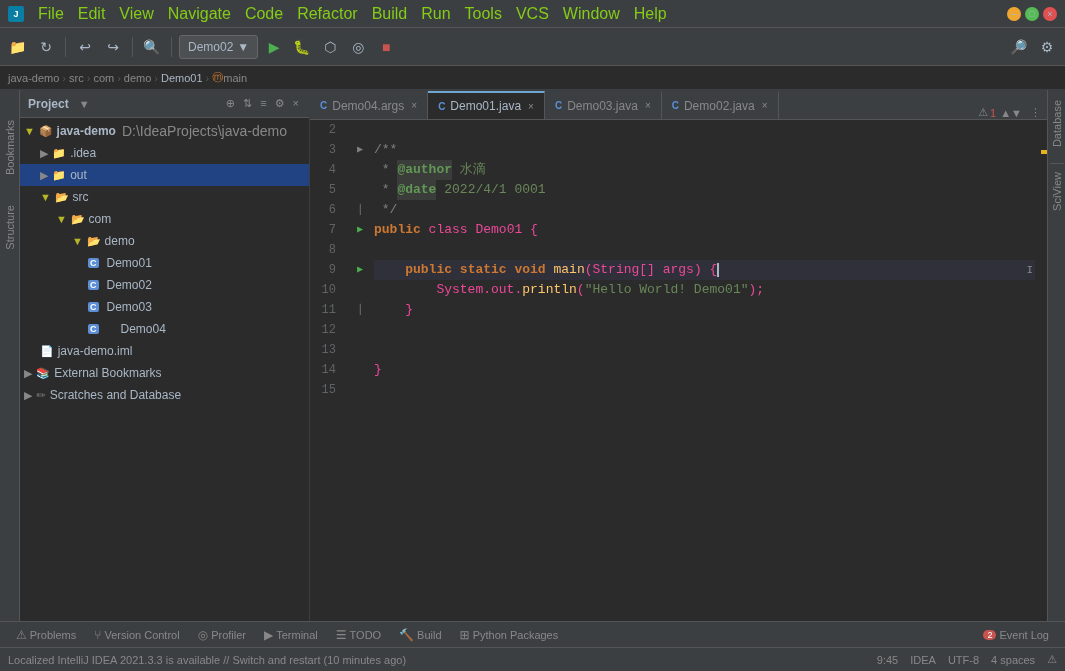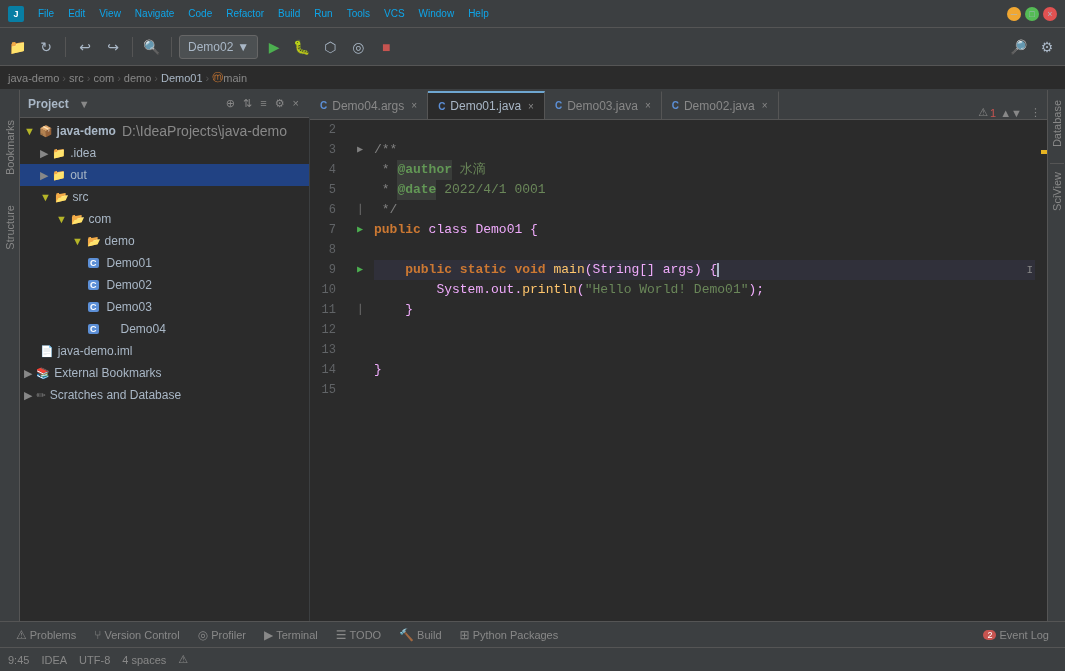"File" .menu-item { color: #0ea5e9 -> #84cc16; font-size: 10px -> 16px }
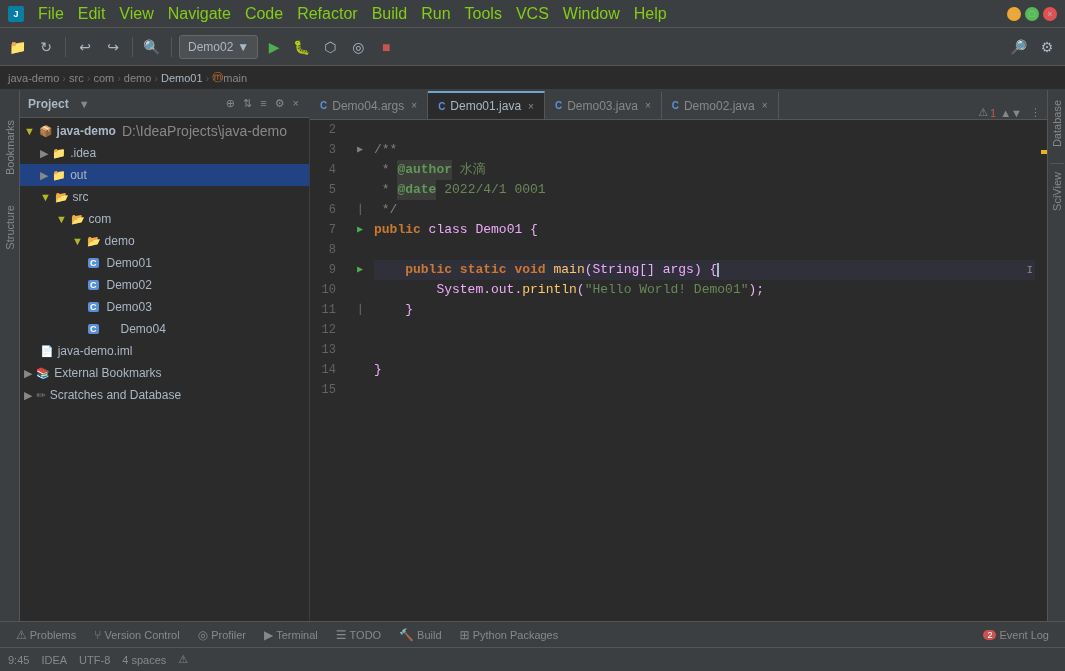"class" .type { color: #f0abfc -> #ec4899 }
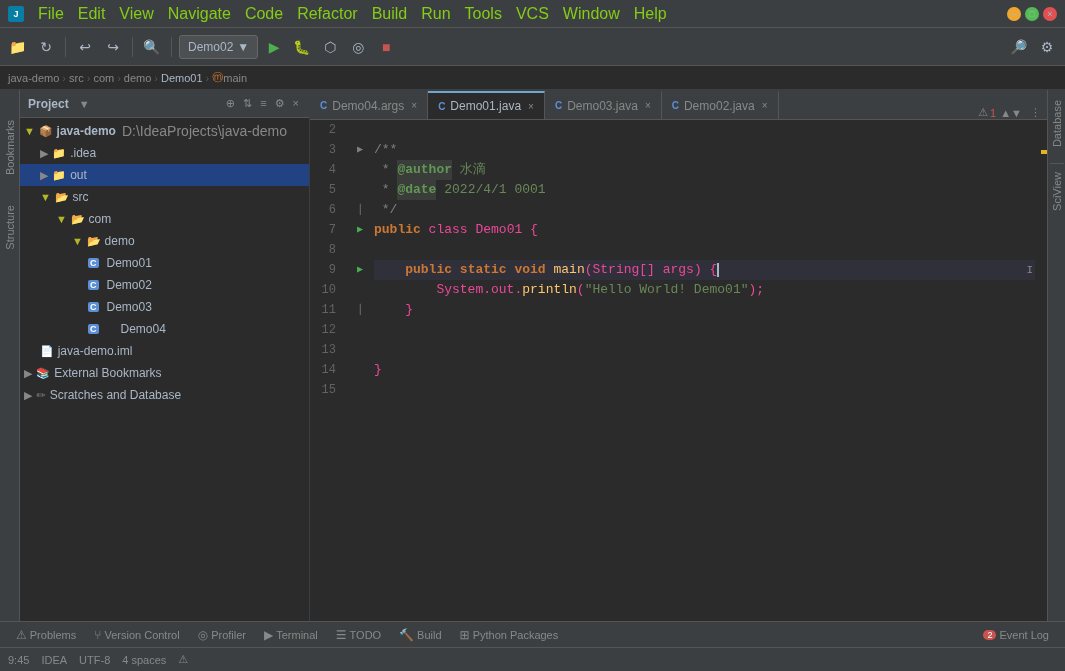"Localized IntelliJ IDEA 2021.3.3 is" span.status-message { html: none -> <span>Localized IntelliJ IDEA 2021.3.3 is available // Switch and restart (10 minutes ago)</span> }
